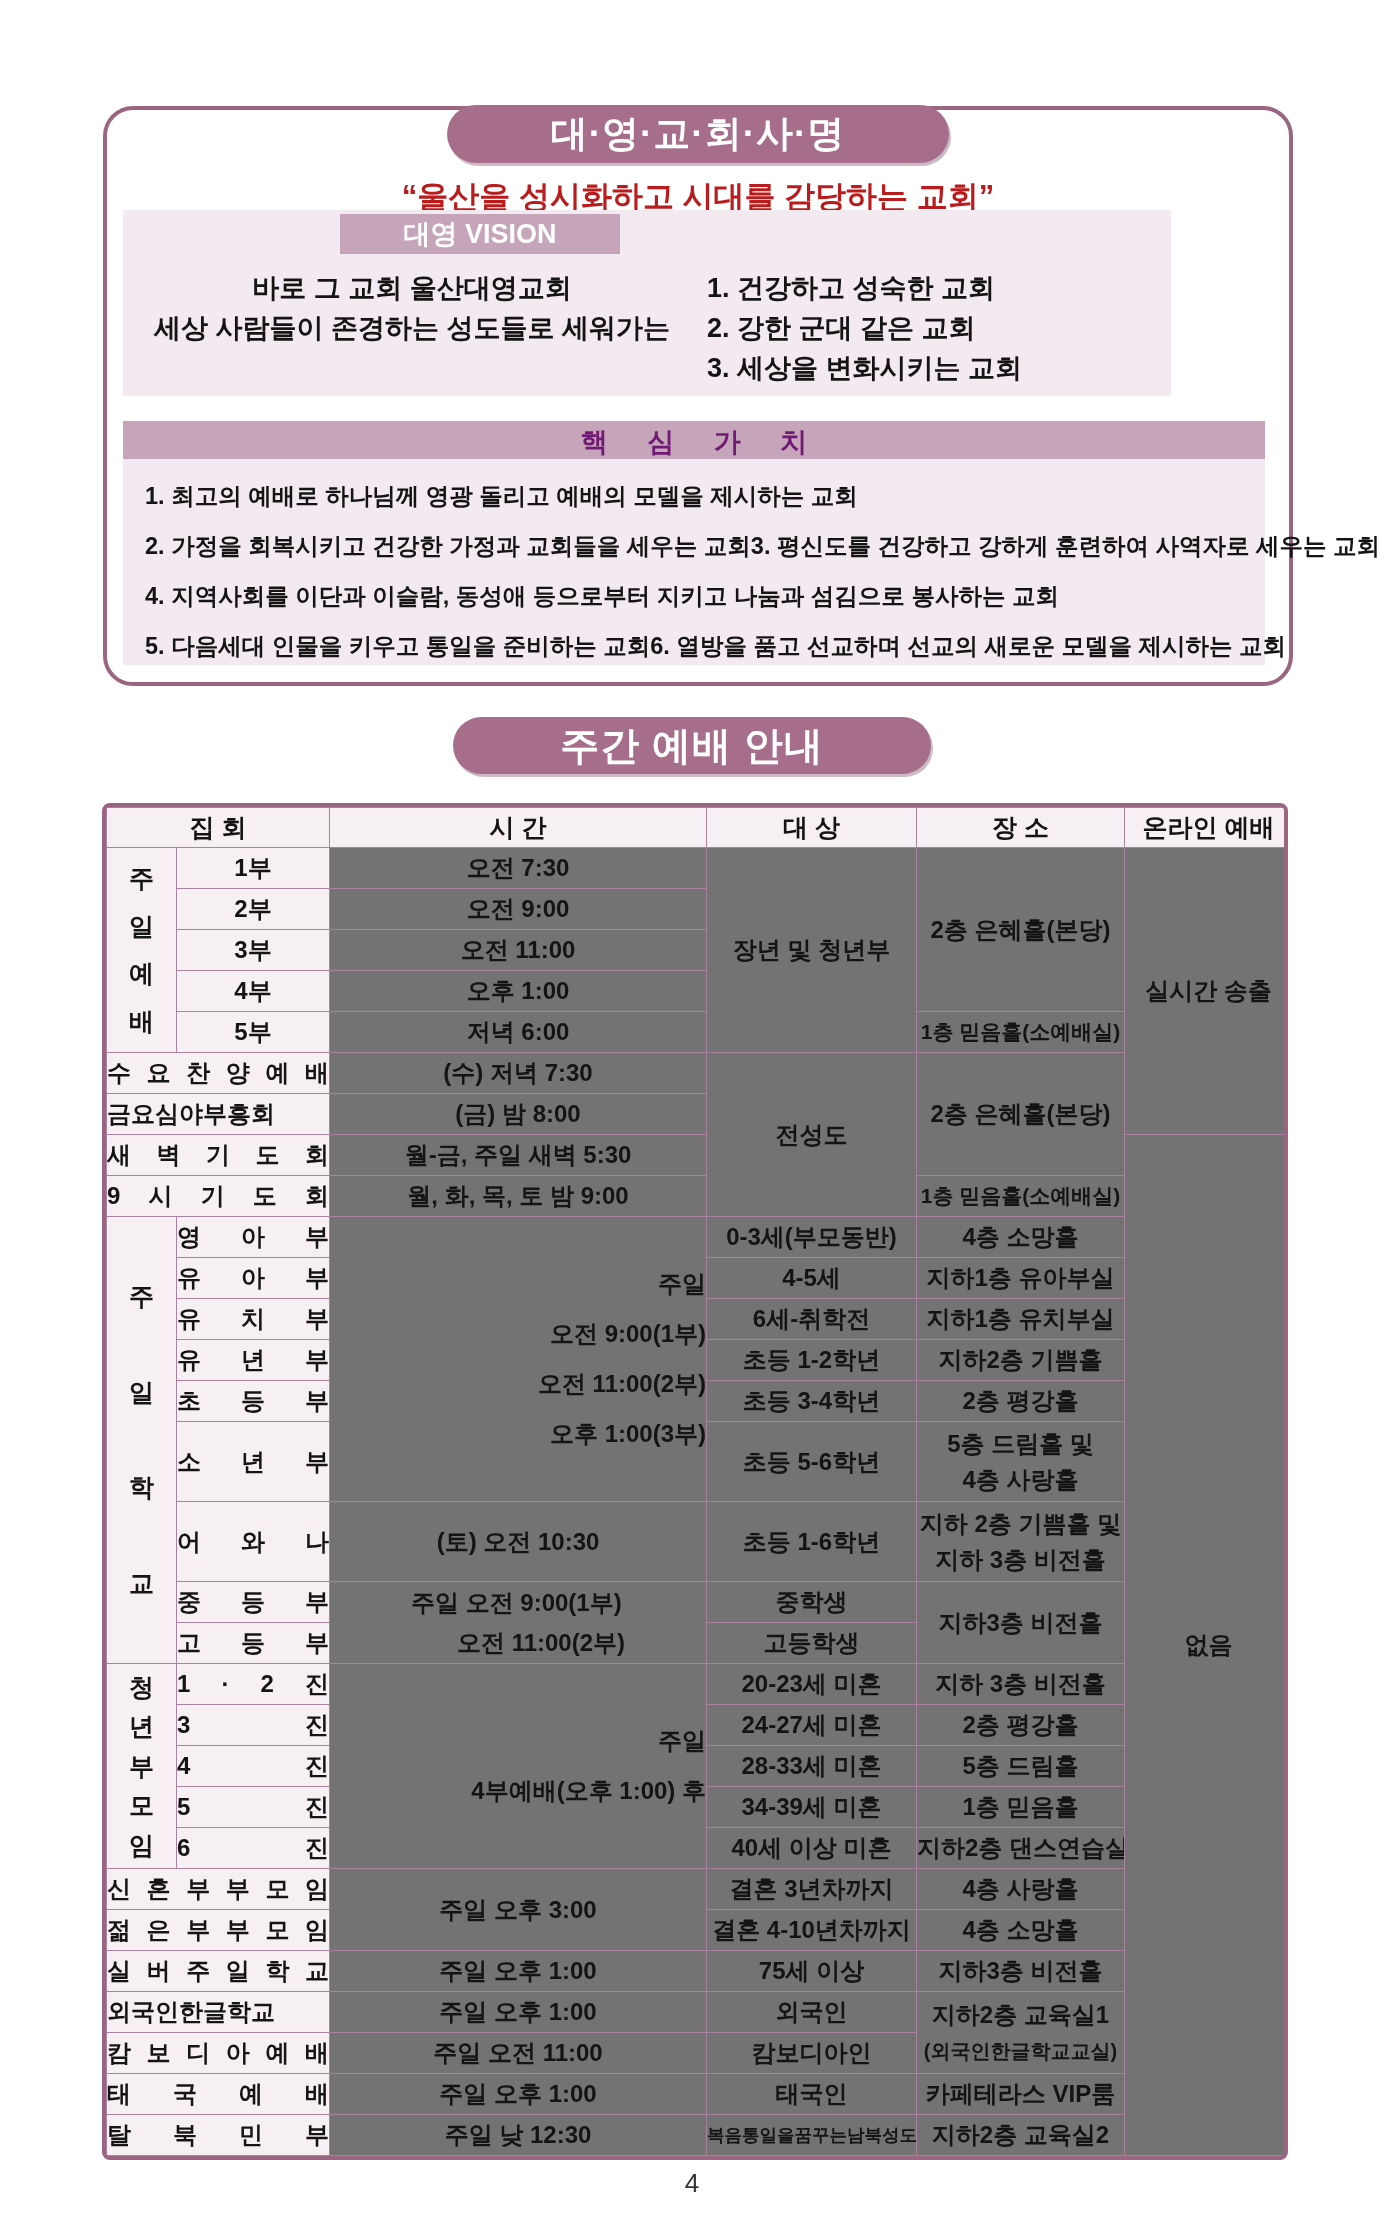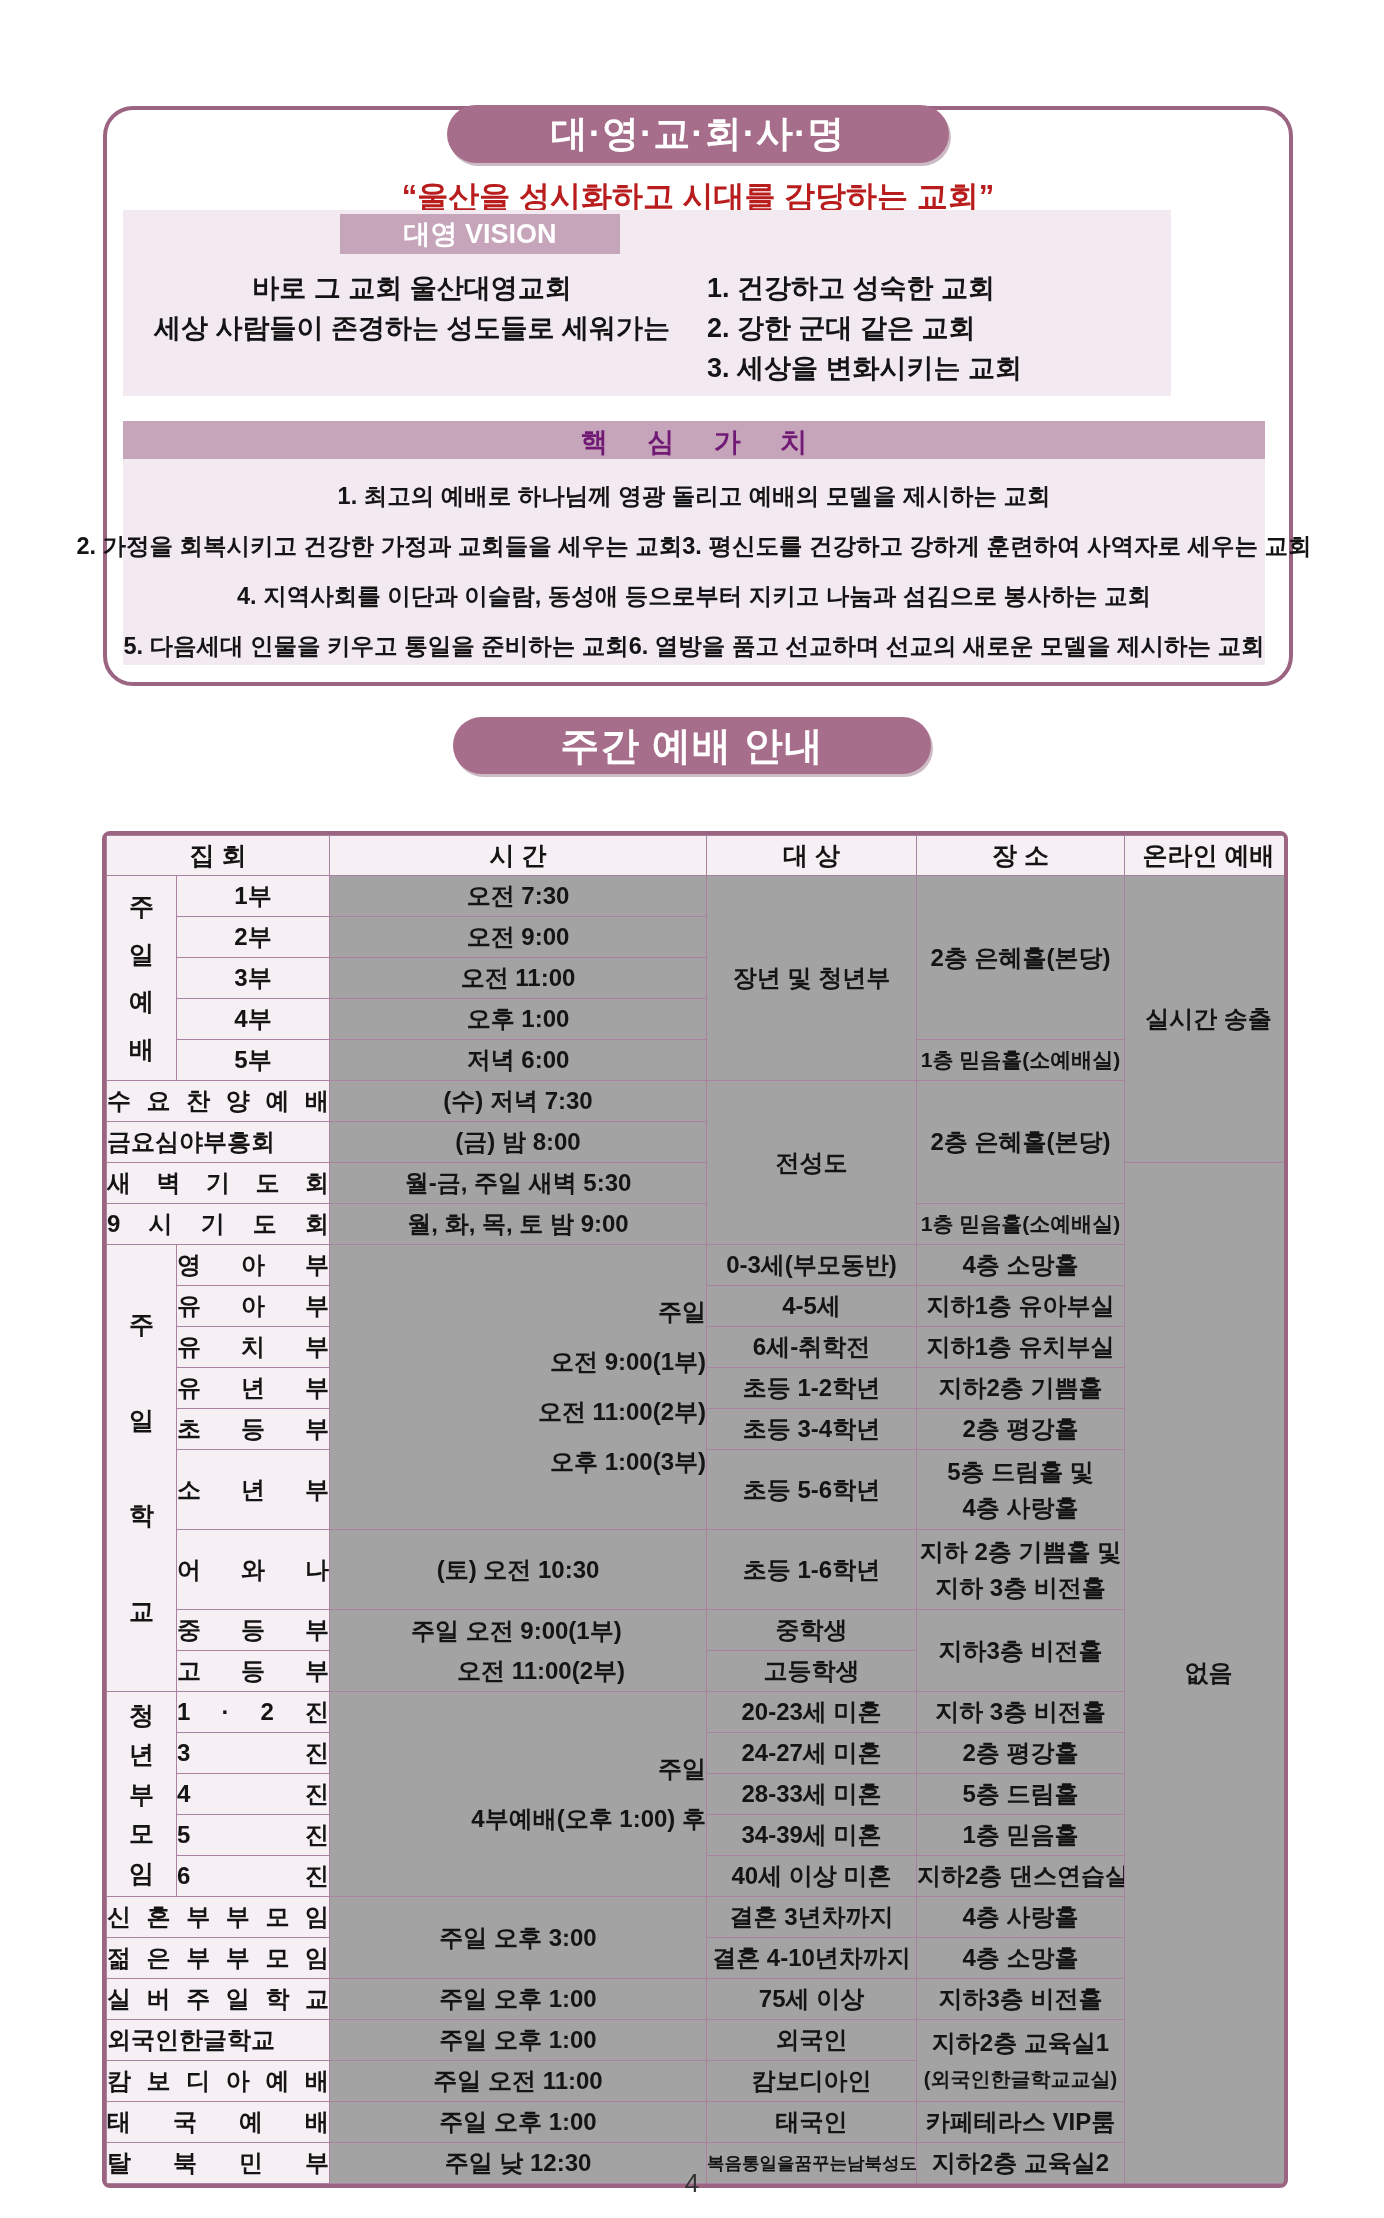"1. 최고의 예배로 하나님께 영광" .core-row { justify-content: center -> flex-start }
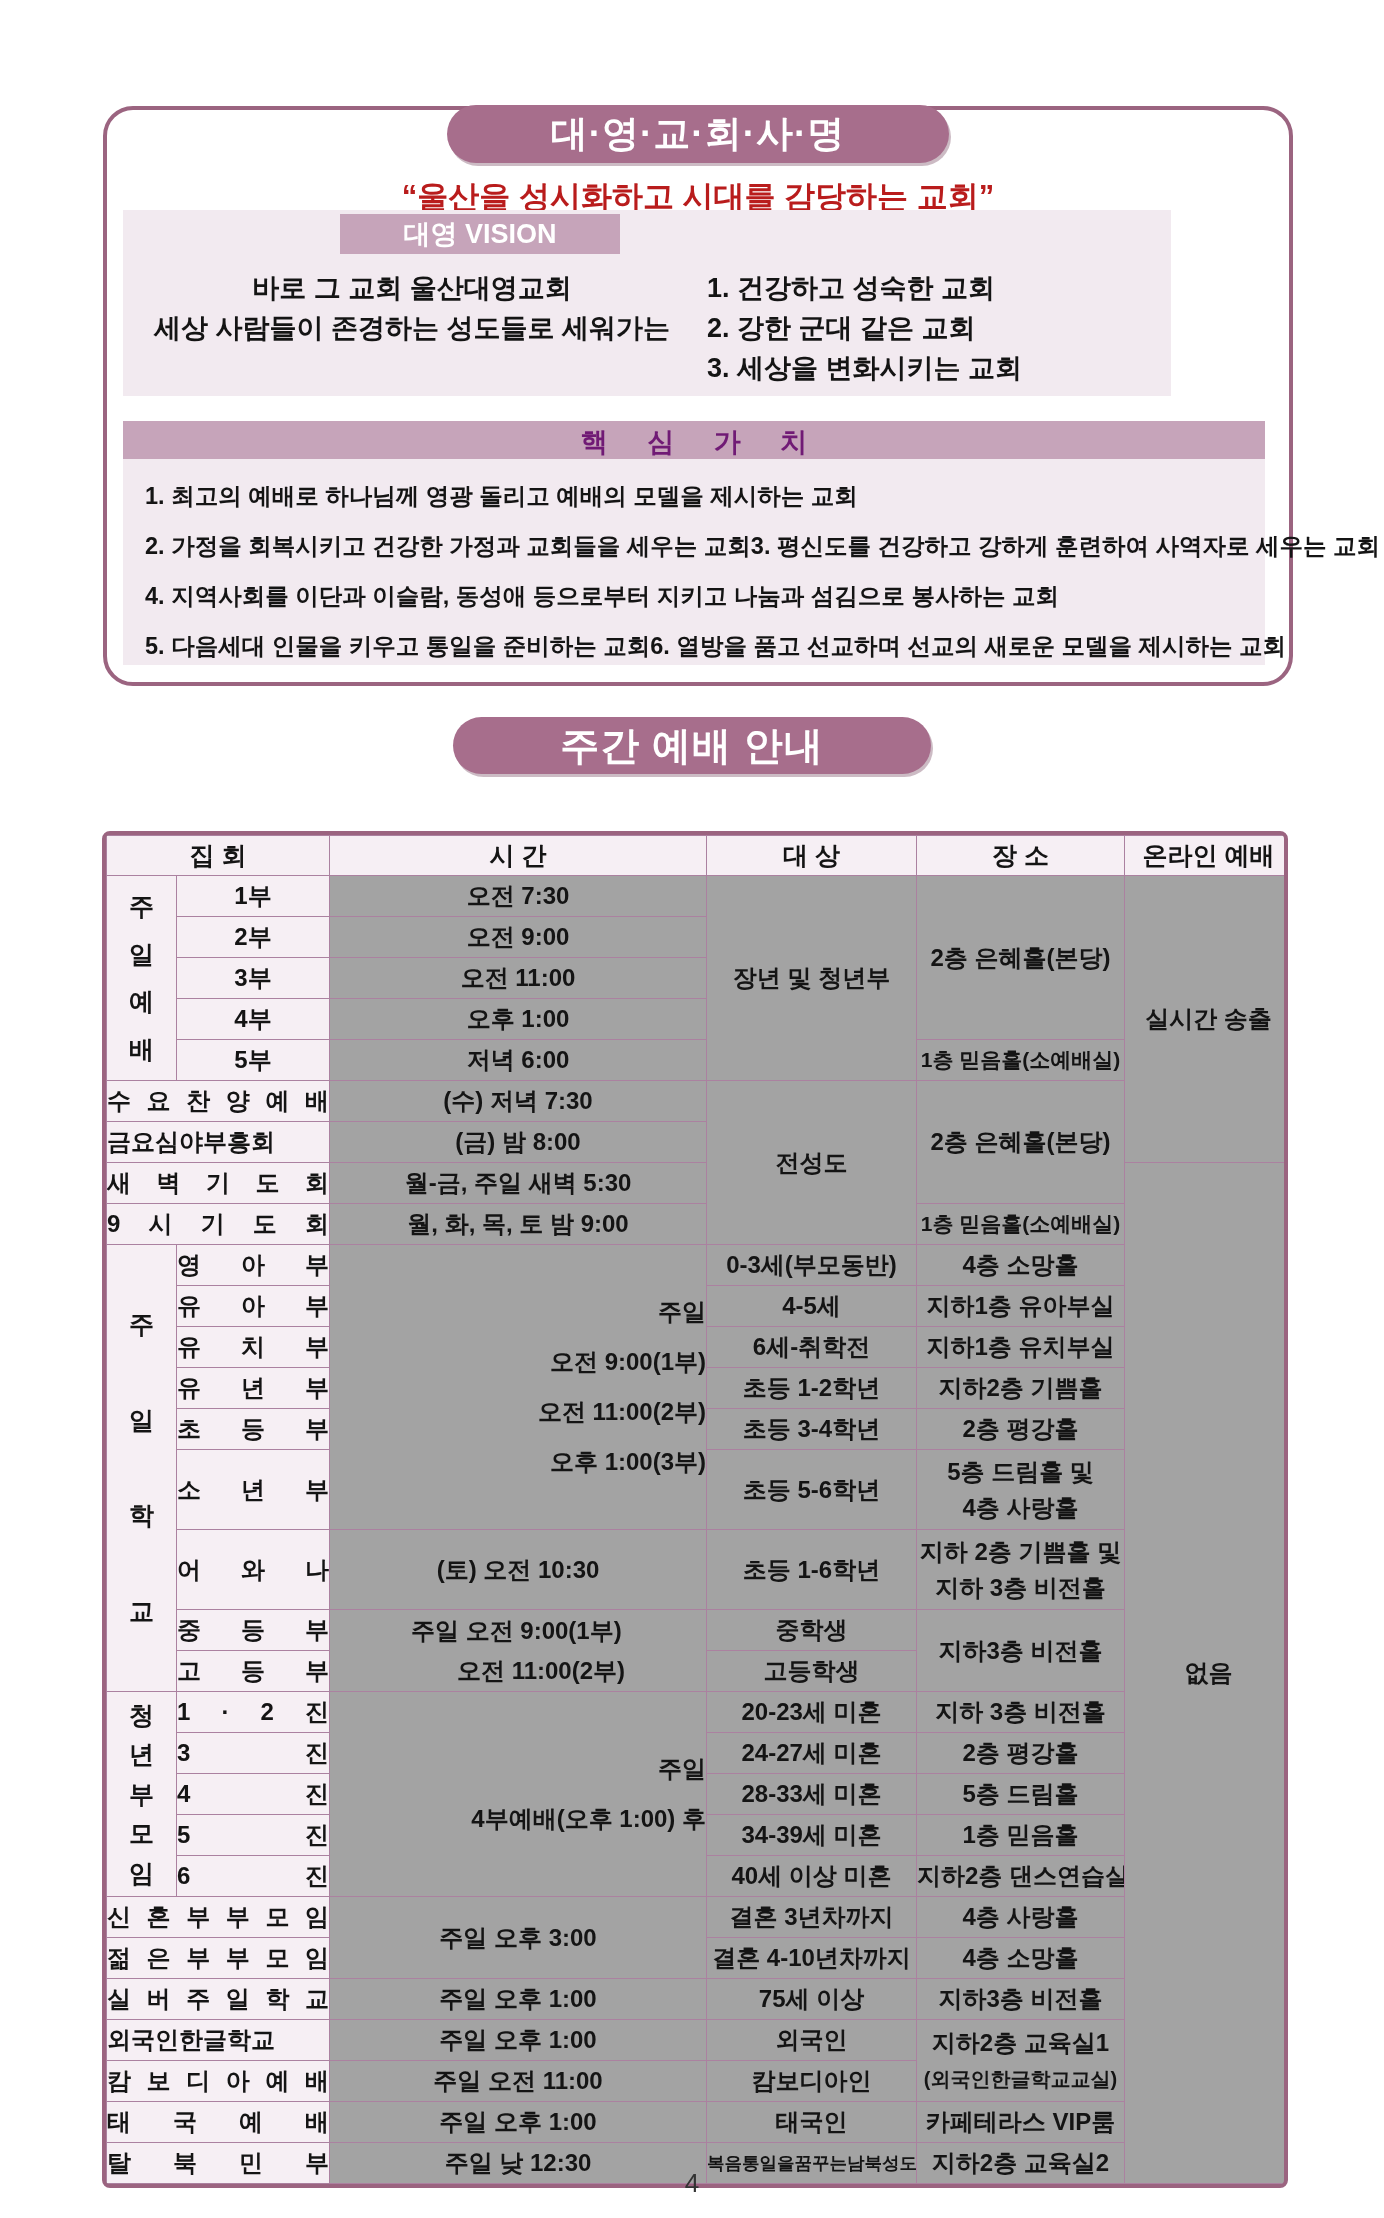"집 회" .table-wrap { background: #a3a3a3 -> #737373; top: 831px -> 803px }
